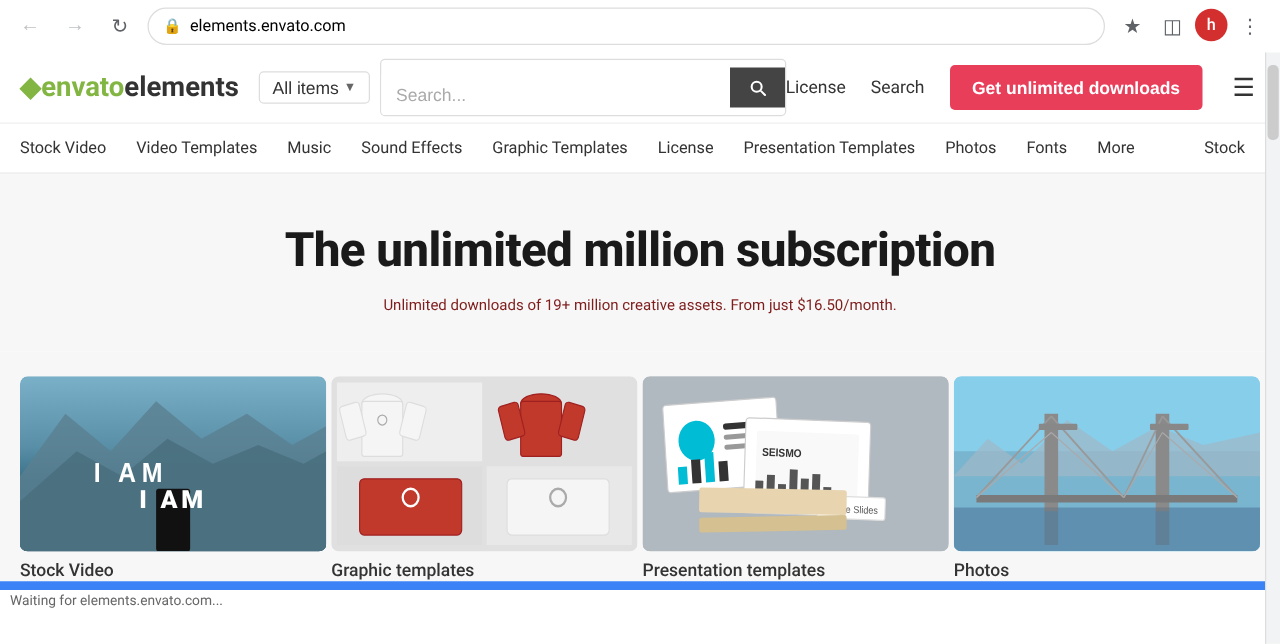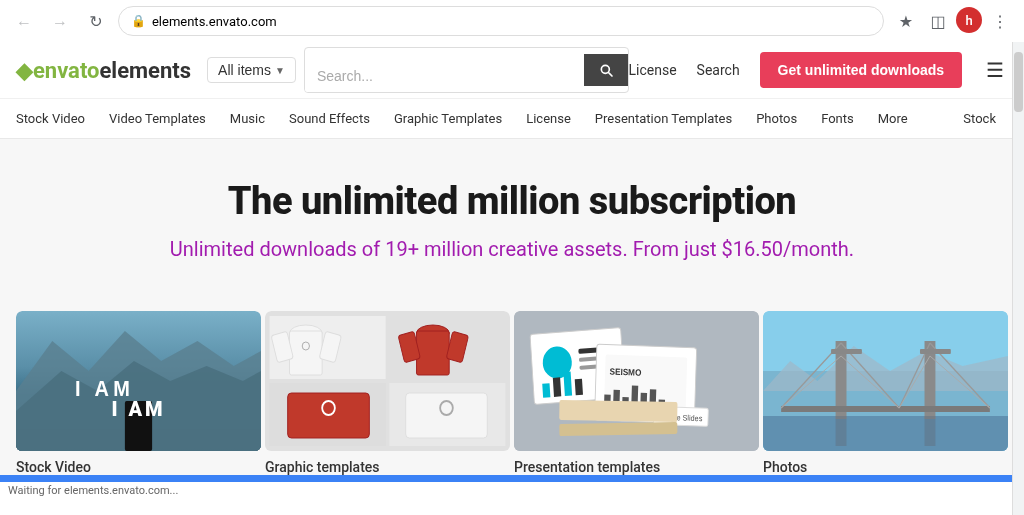"Unlimited downloads of 19+ million" .hero-subtitle { color: #a21caf -> #7f1d1d; font-size: 20px -> 12px }
